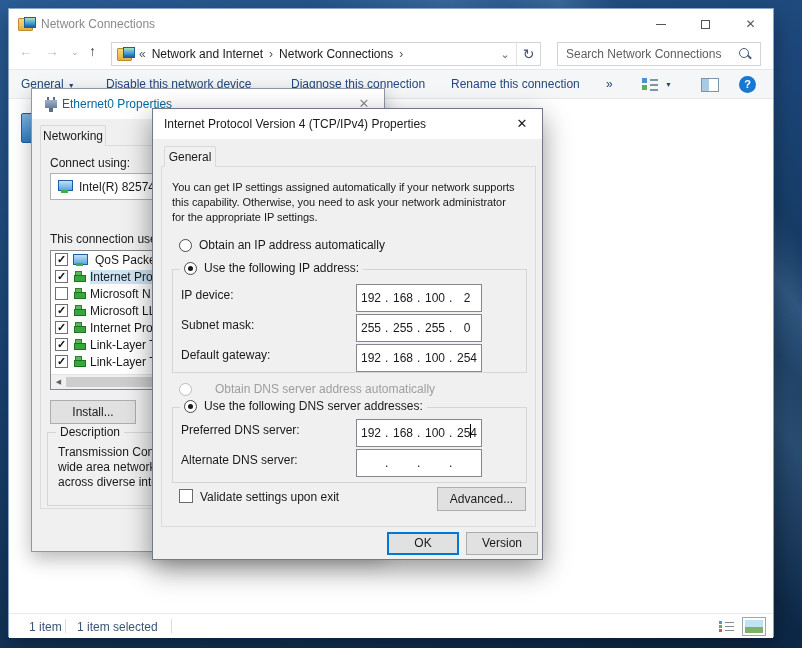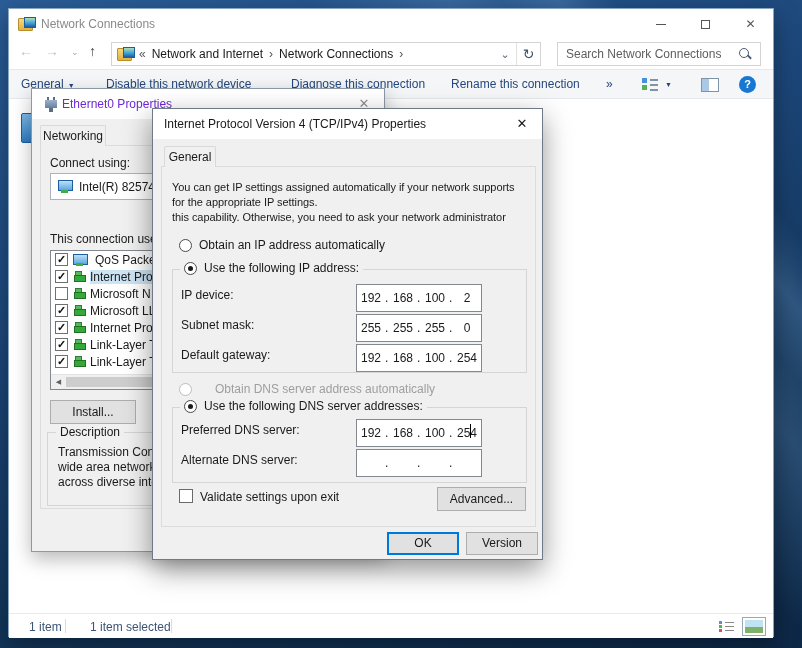"Ethernet0 Properties" .eth .dlg-title .t { color: #6d28d9 -> #0369a1 }
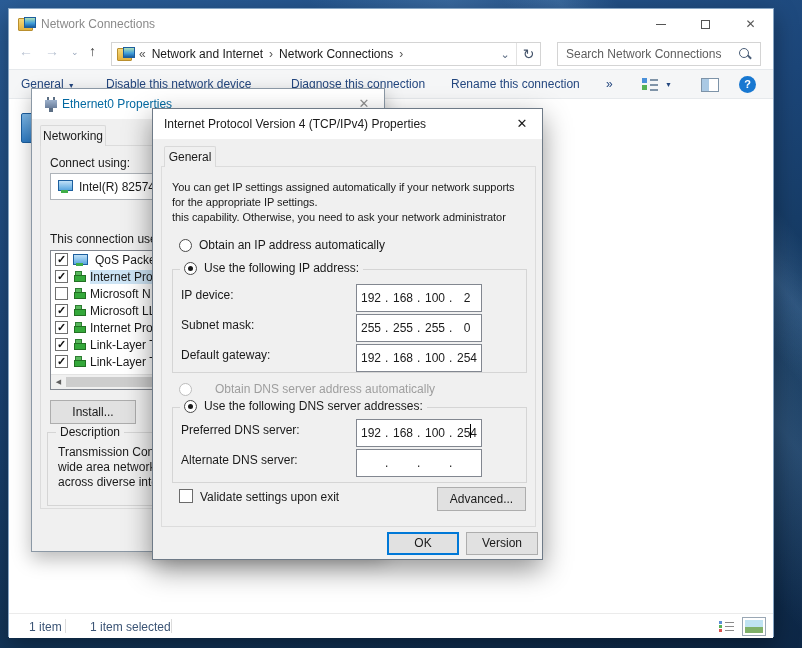"for the appropriate IP settings." div { order: before "this capability. Otherwise, you need" -> after "this capability. Otherwise, you need" }
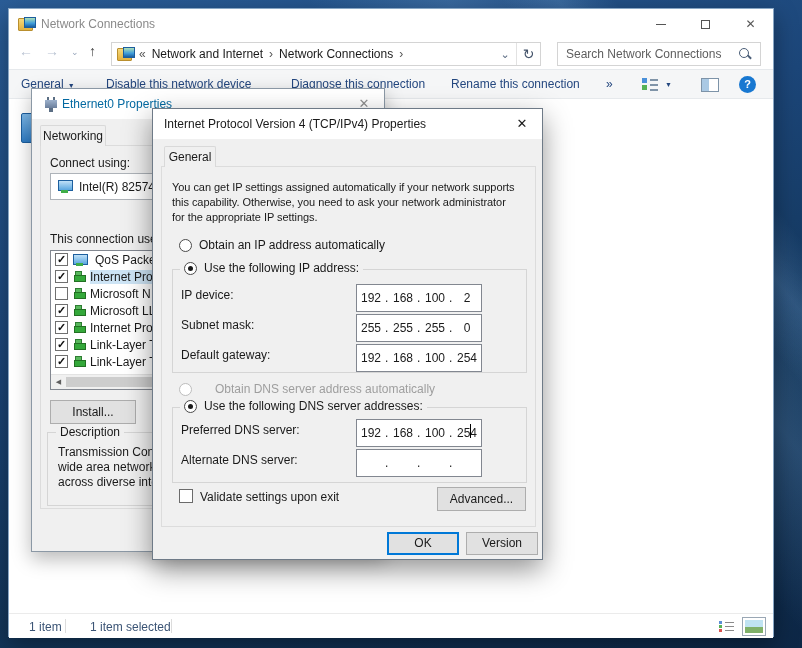"1 item selected" span.sb-text { left: 81px -> 68px }
